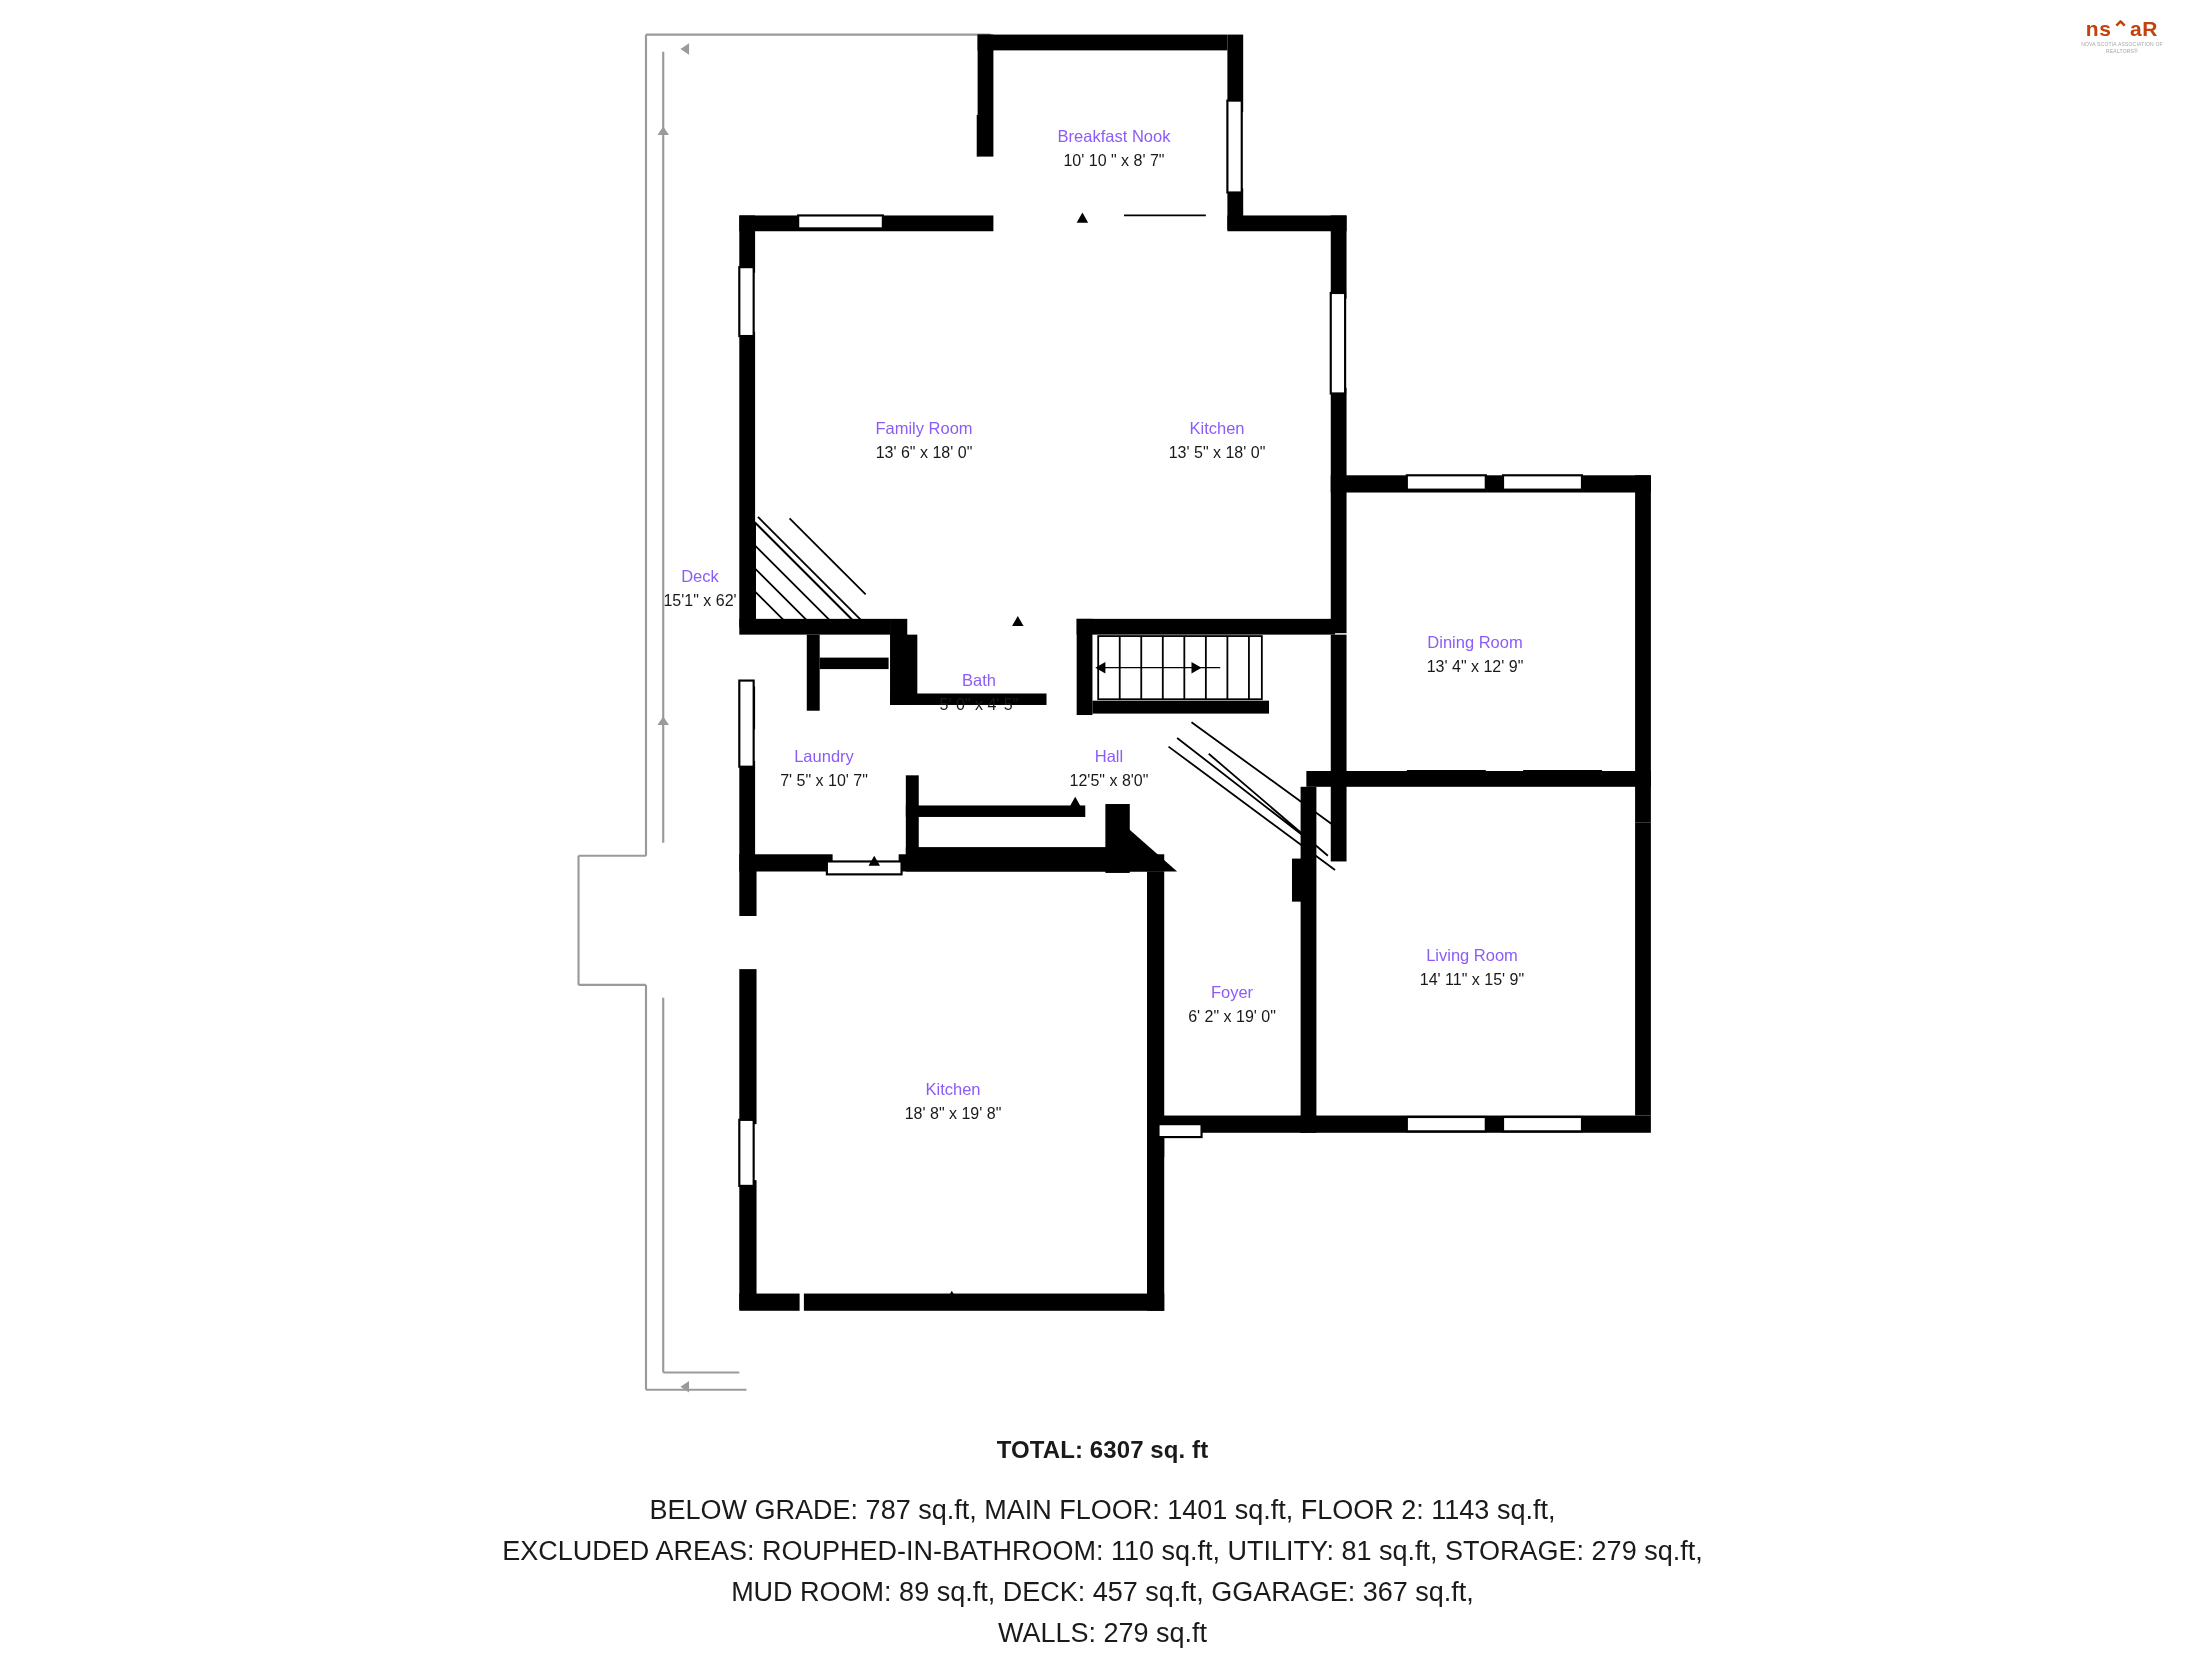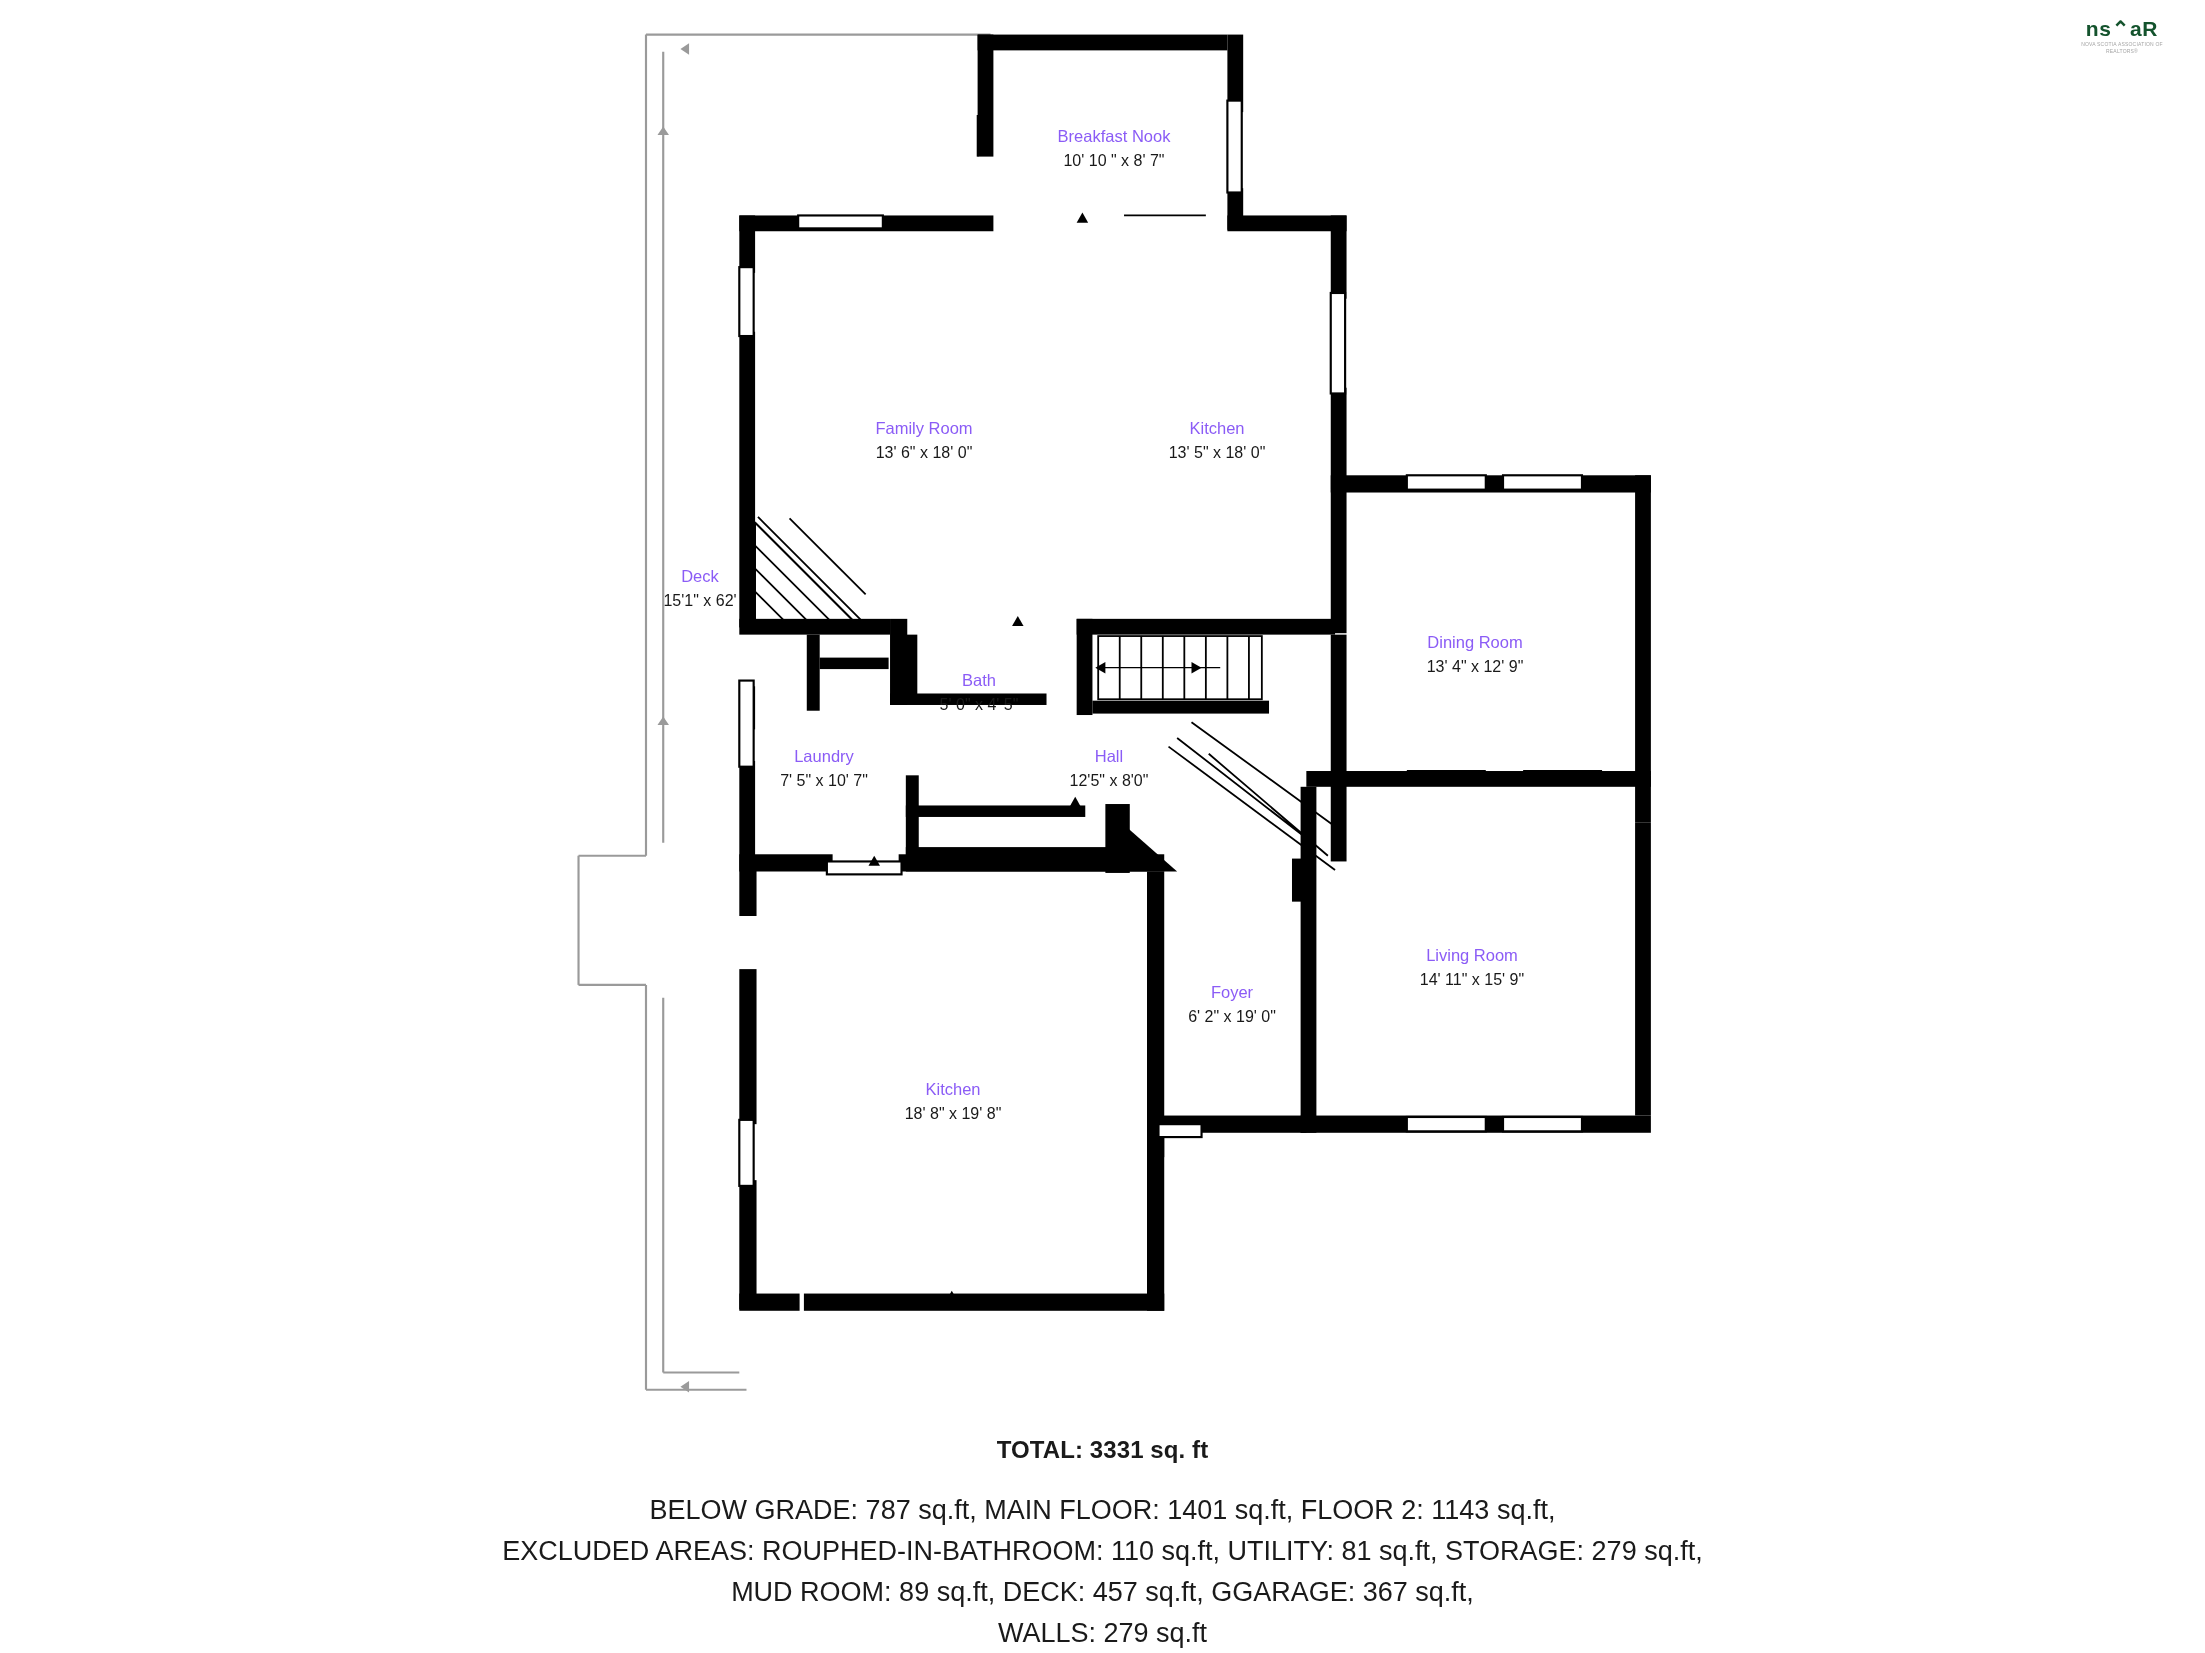"ns⌃aR" .logo .logo-mark { color: #14532d -> #c2410c }
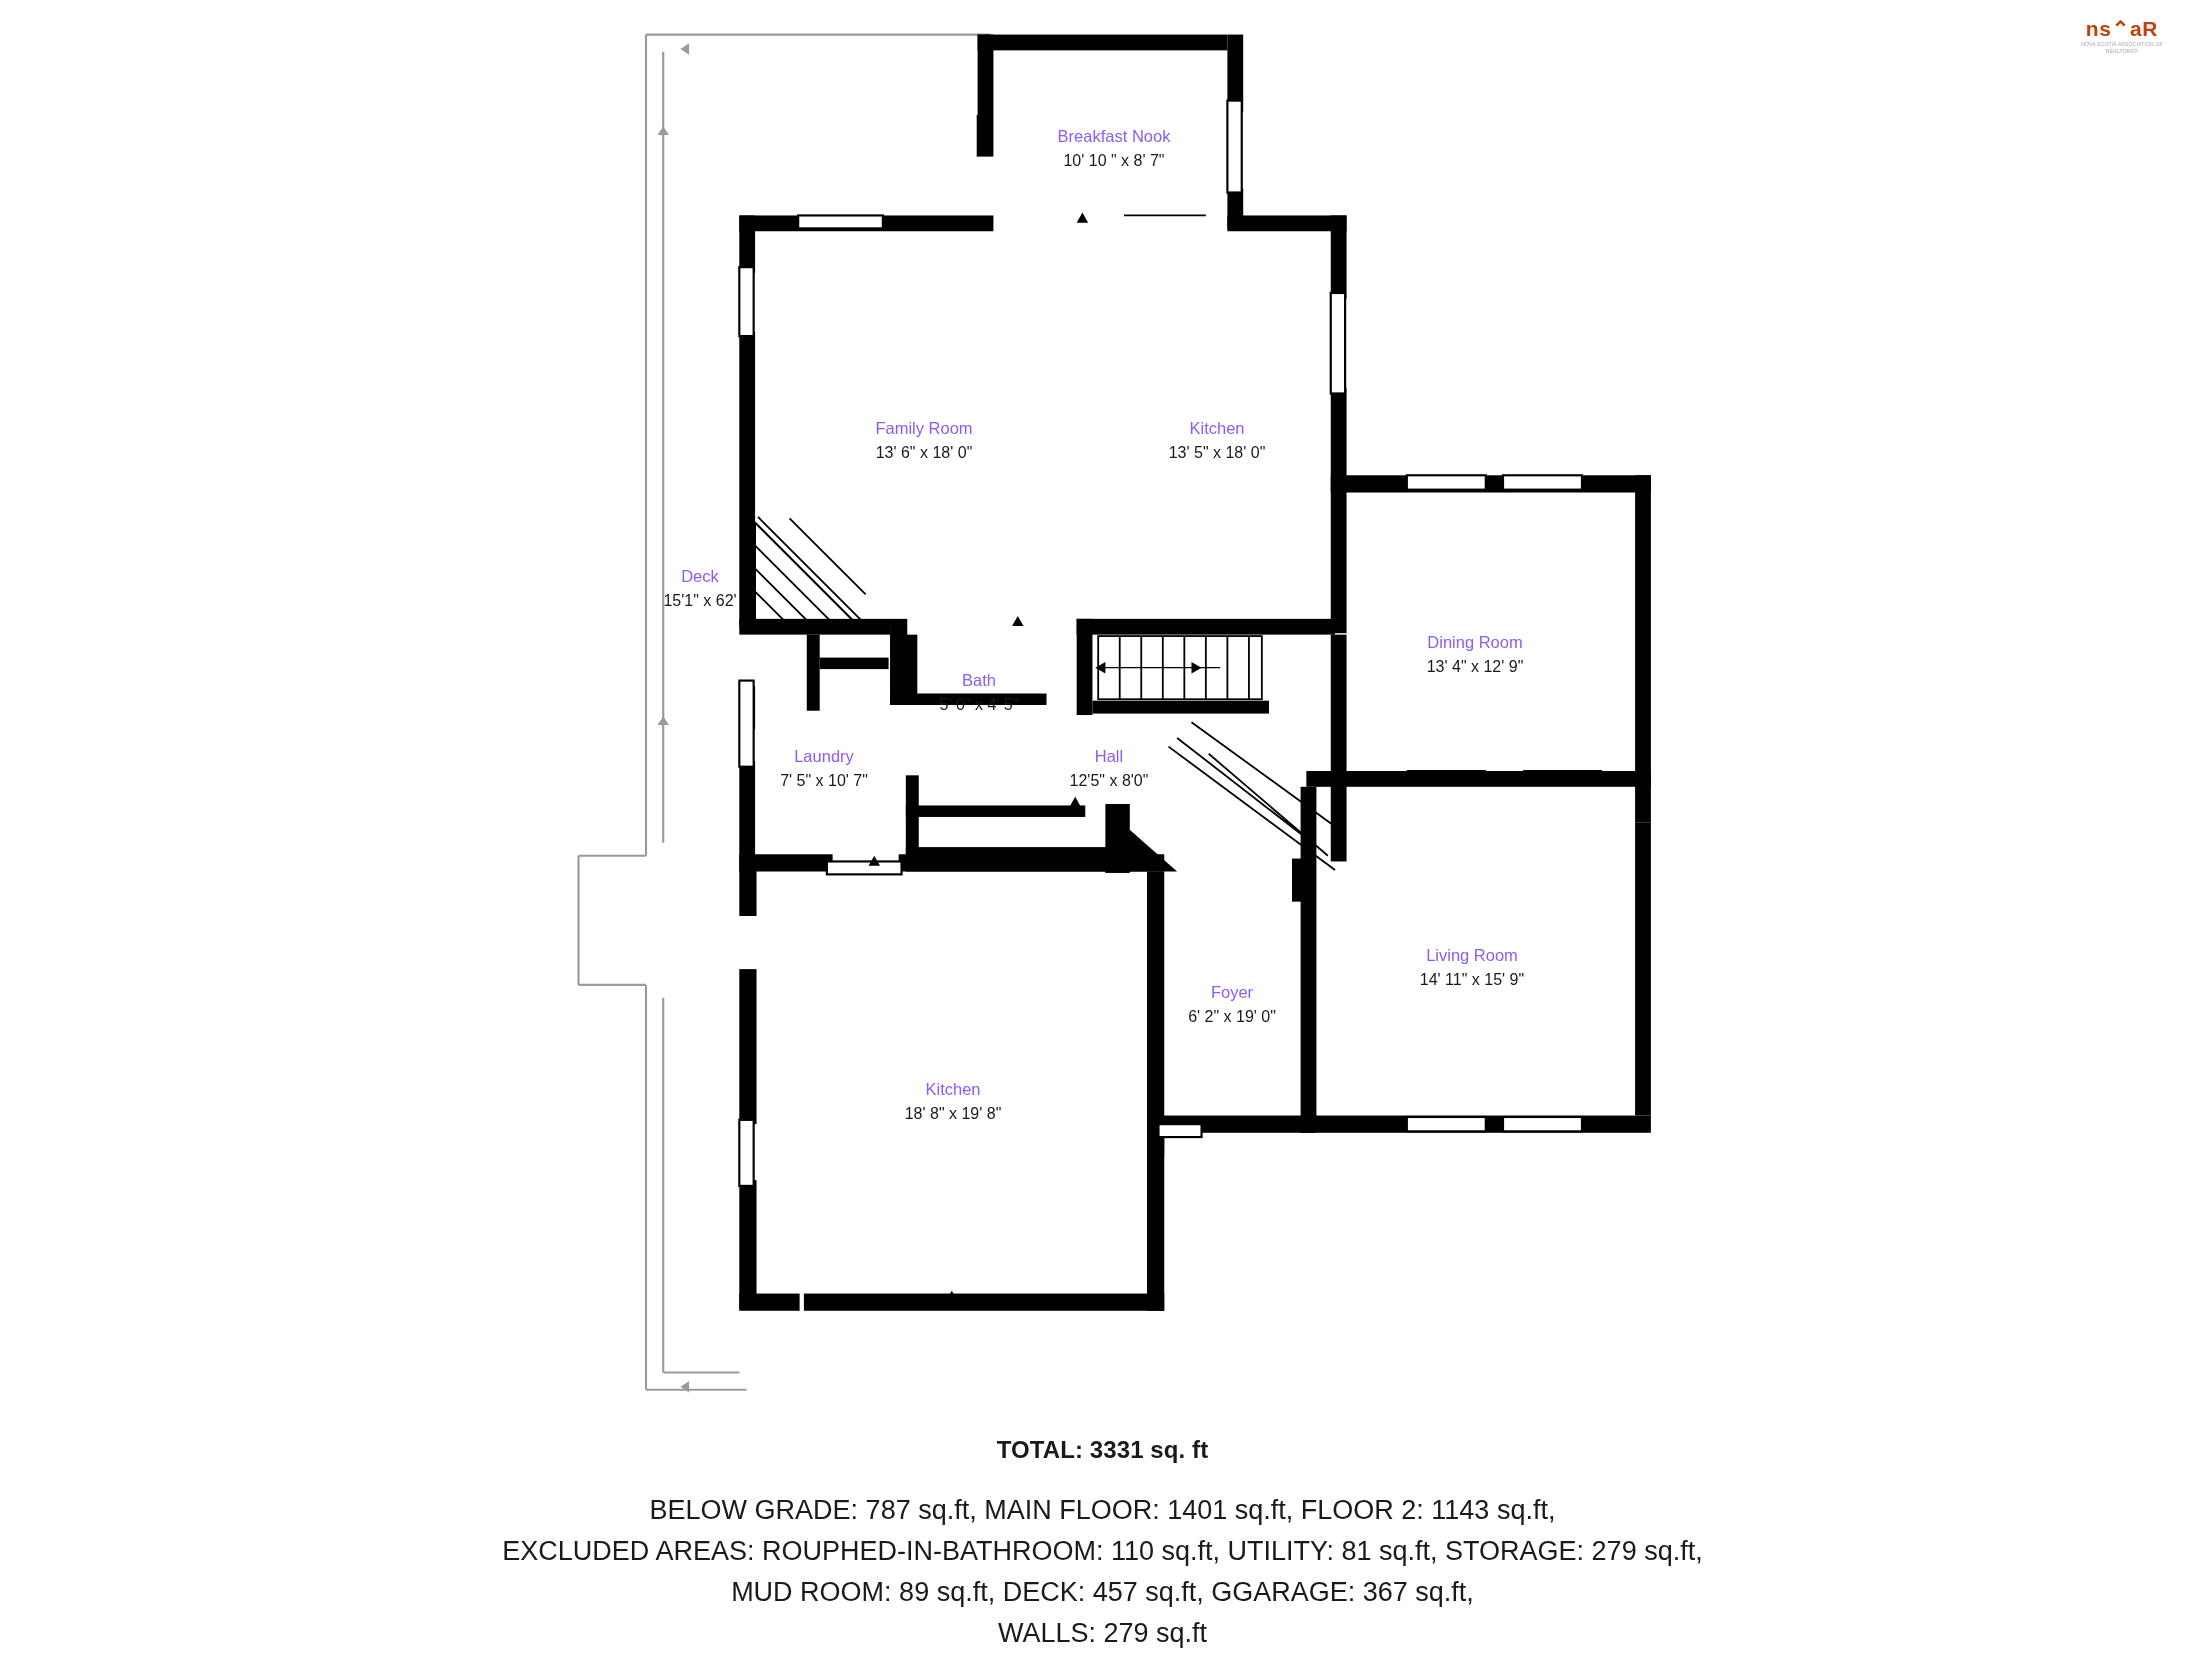"TOTAL: 3331 sq. ft" div.summary { text: 3331 -> 6307 }
